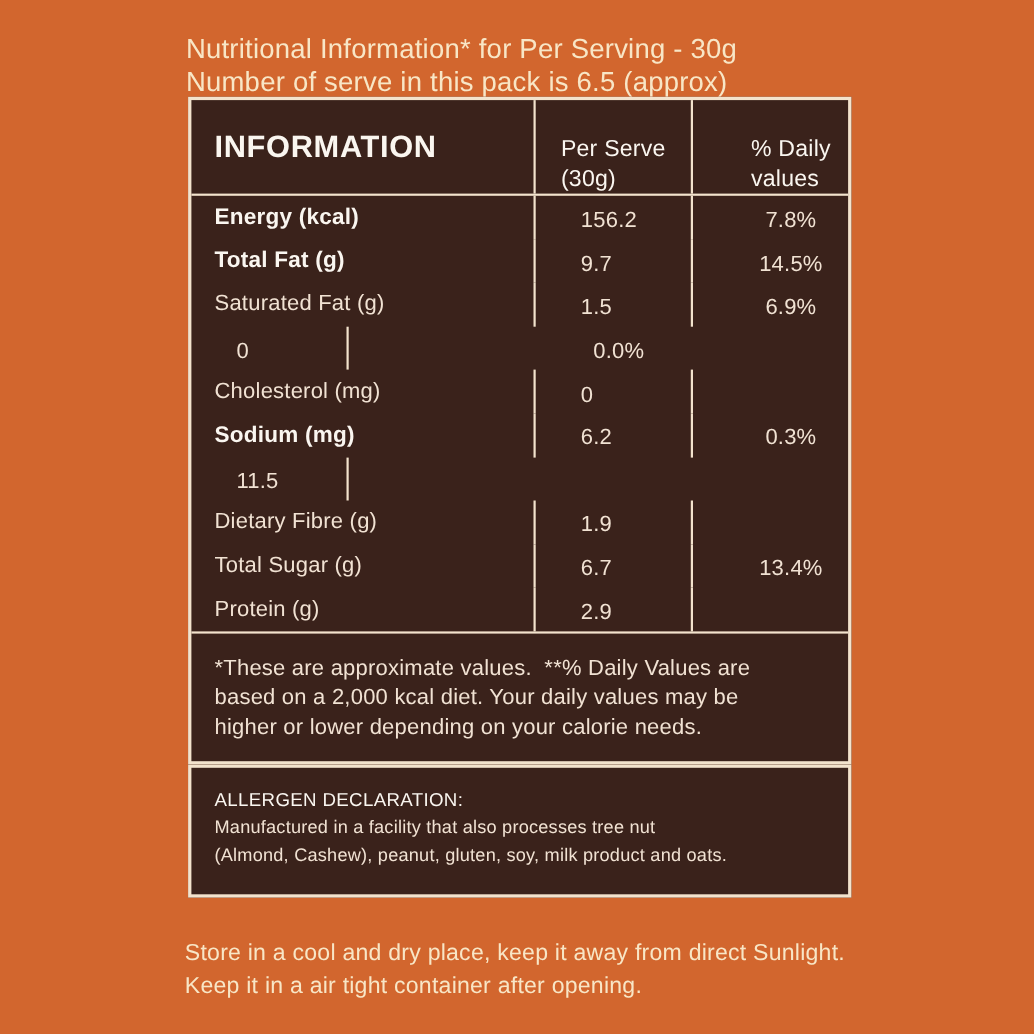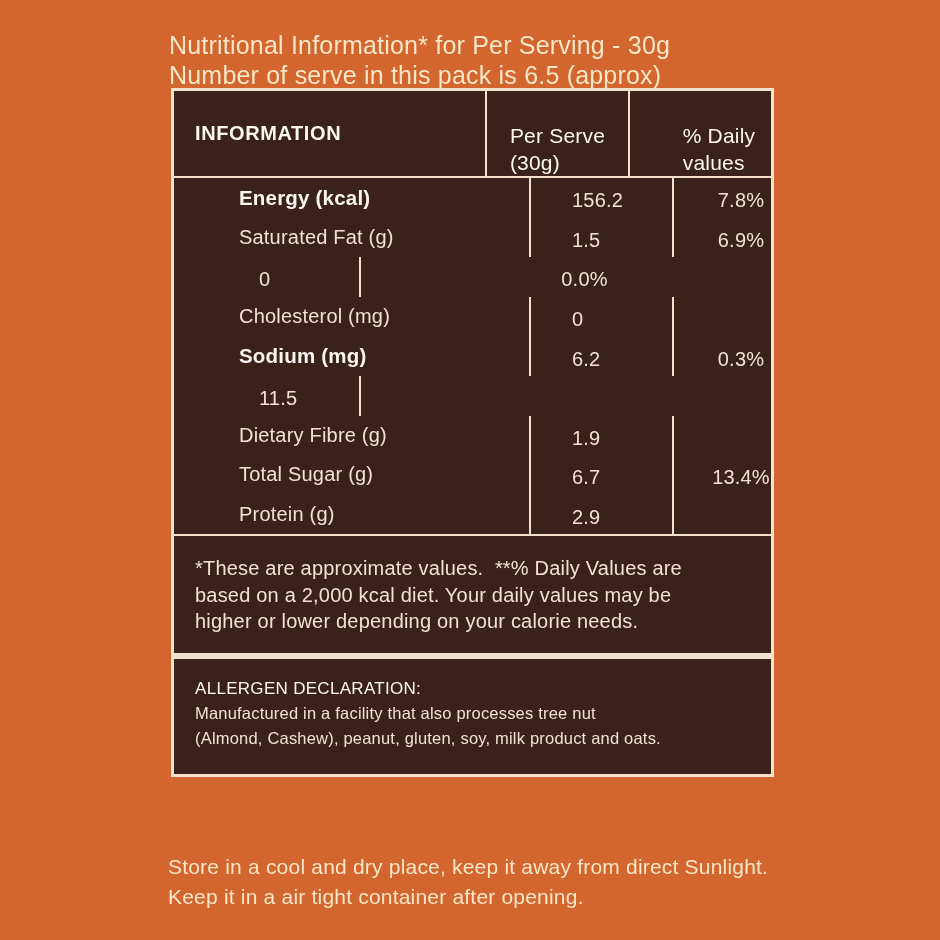"INFORMATION" .thead .c1 { font-size: 20px -> 28px }
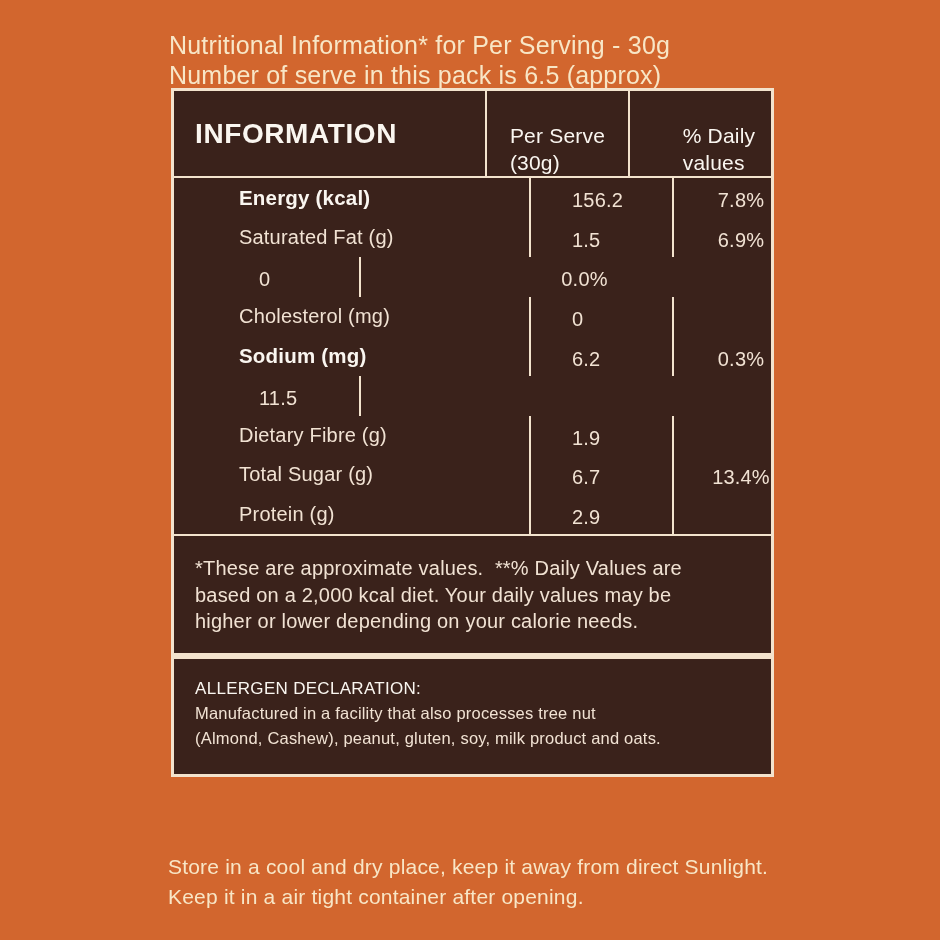"Energy (kcal)" .row { margin-left: 44px -> none }
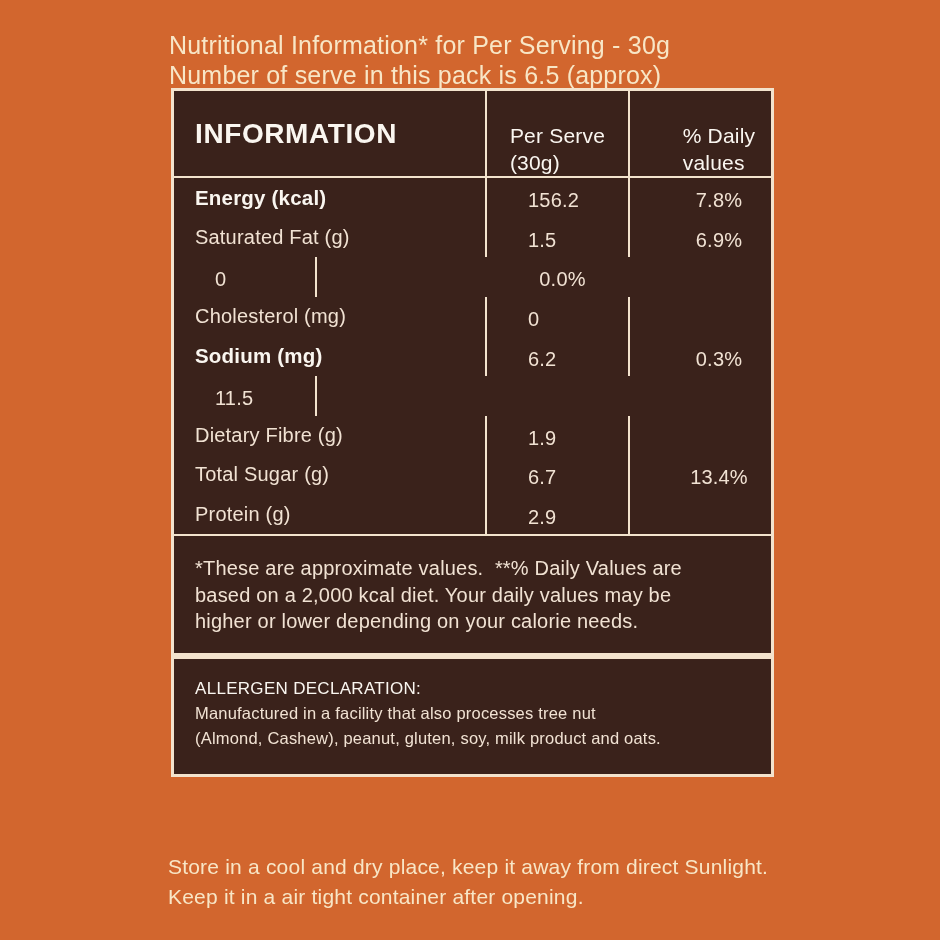"Total Fat (g)" div.row { html: none -> <div> <div>Total Fat (g)</div> <div>9.7</div> <div>14.5%</div> </div> }
